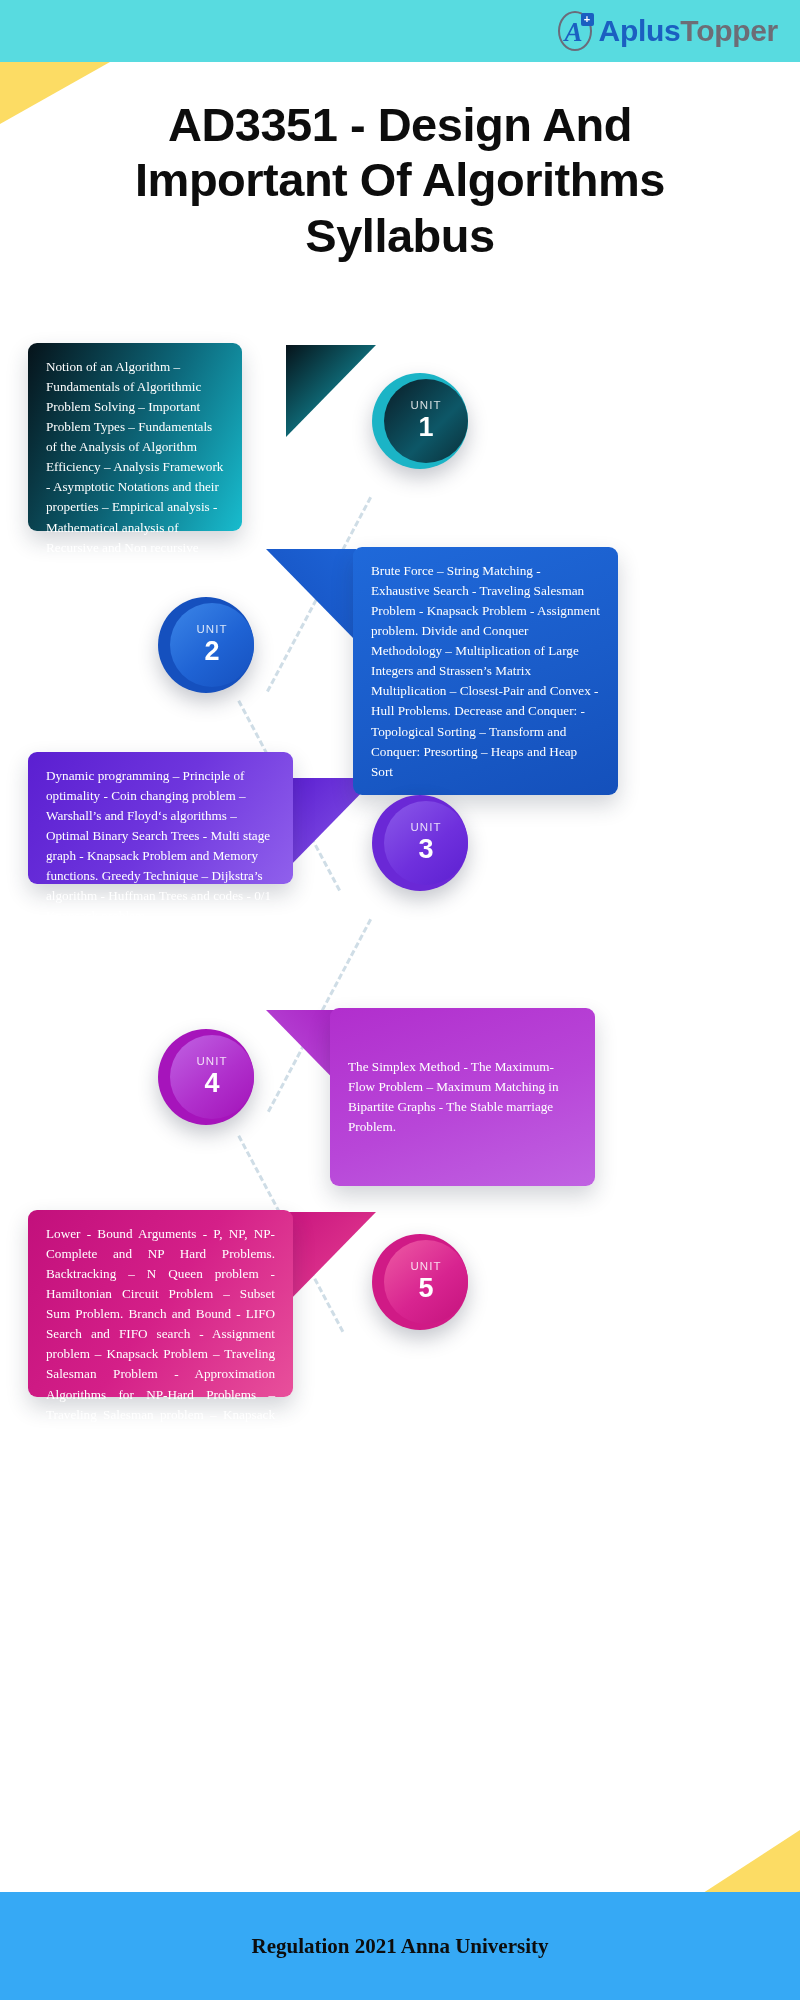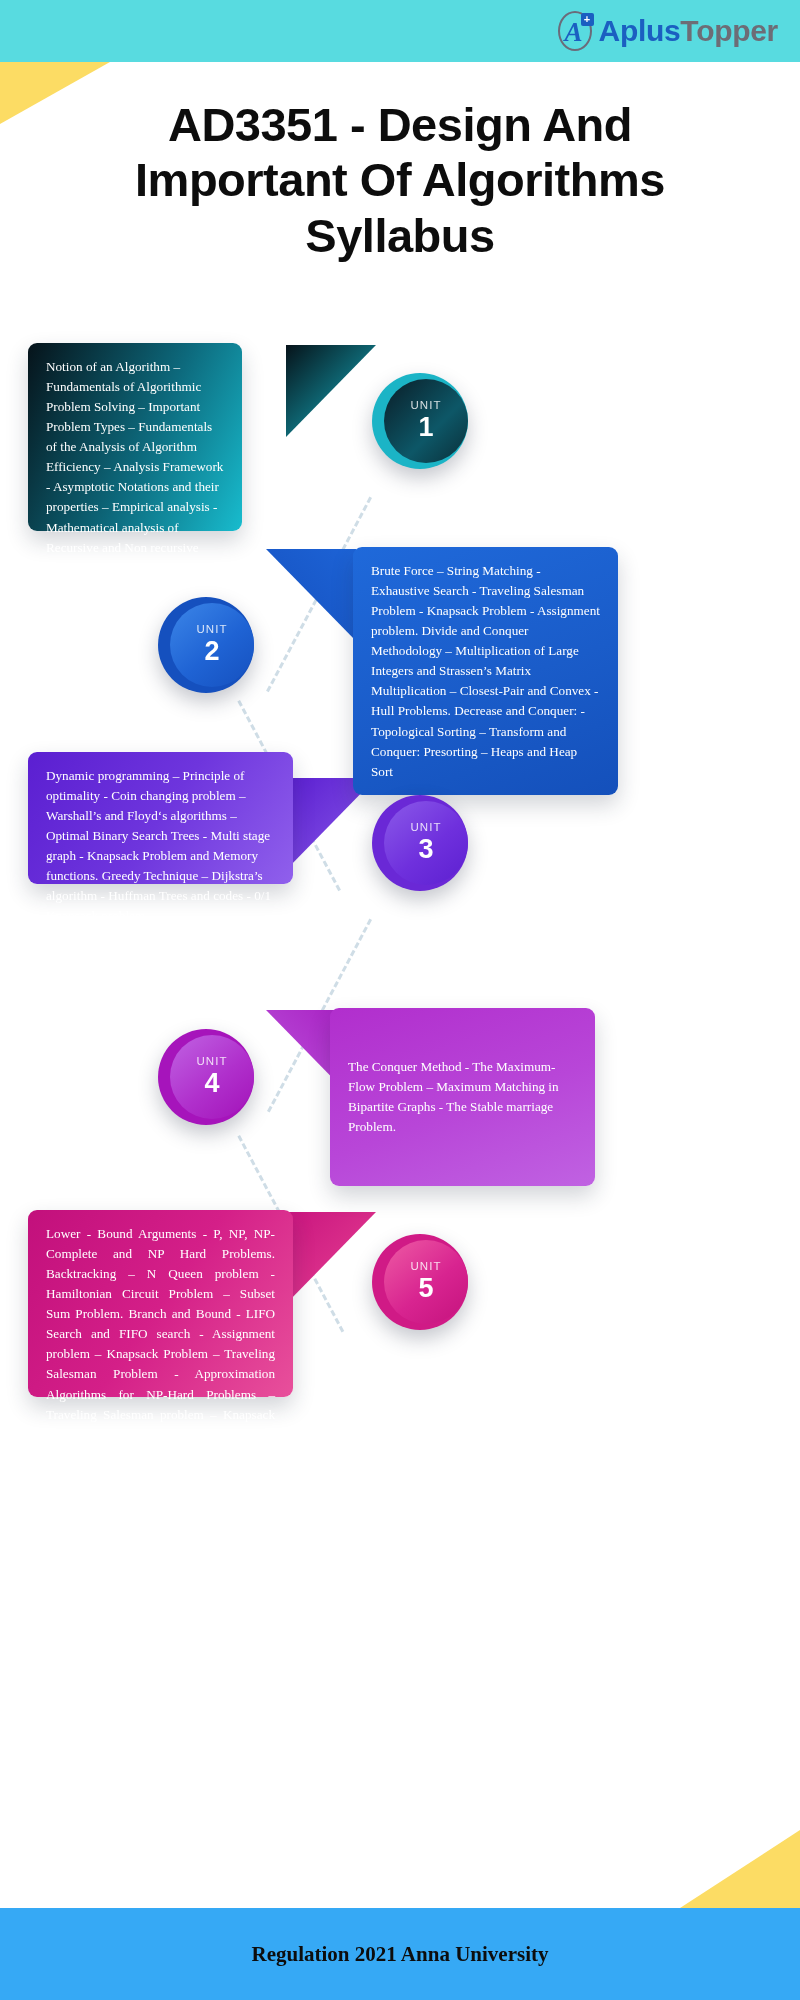"The Conquer Method - The" span { text: Conquer -> Simplex }
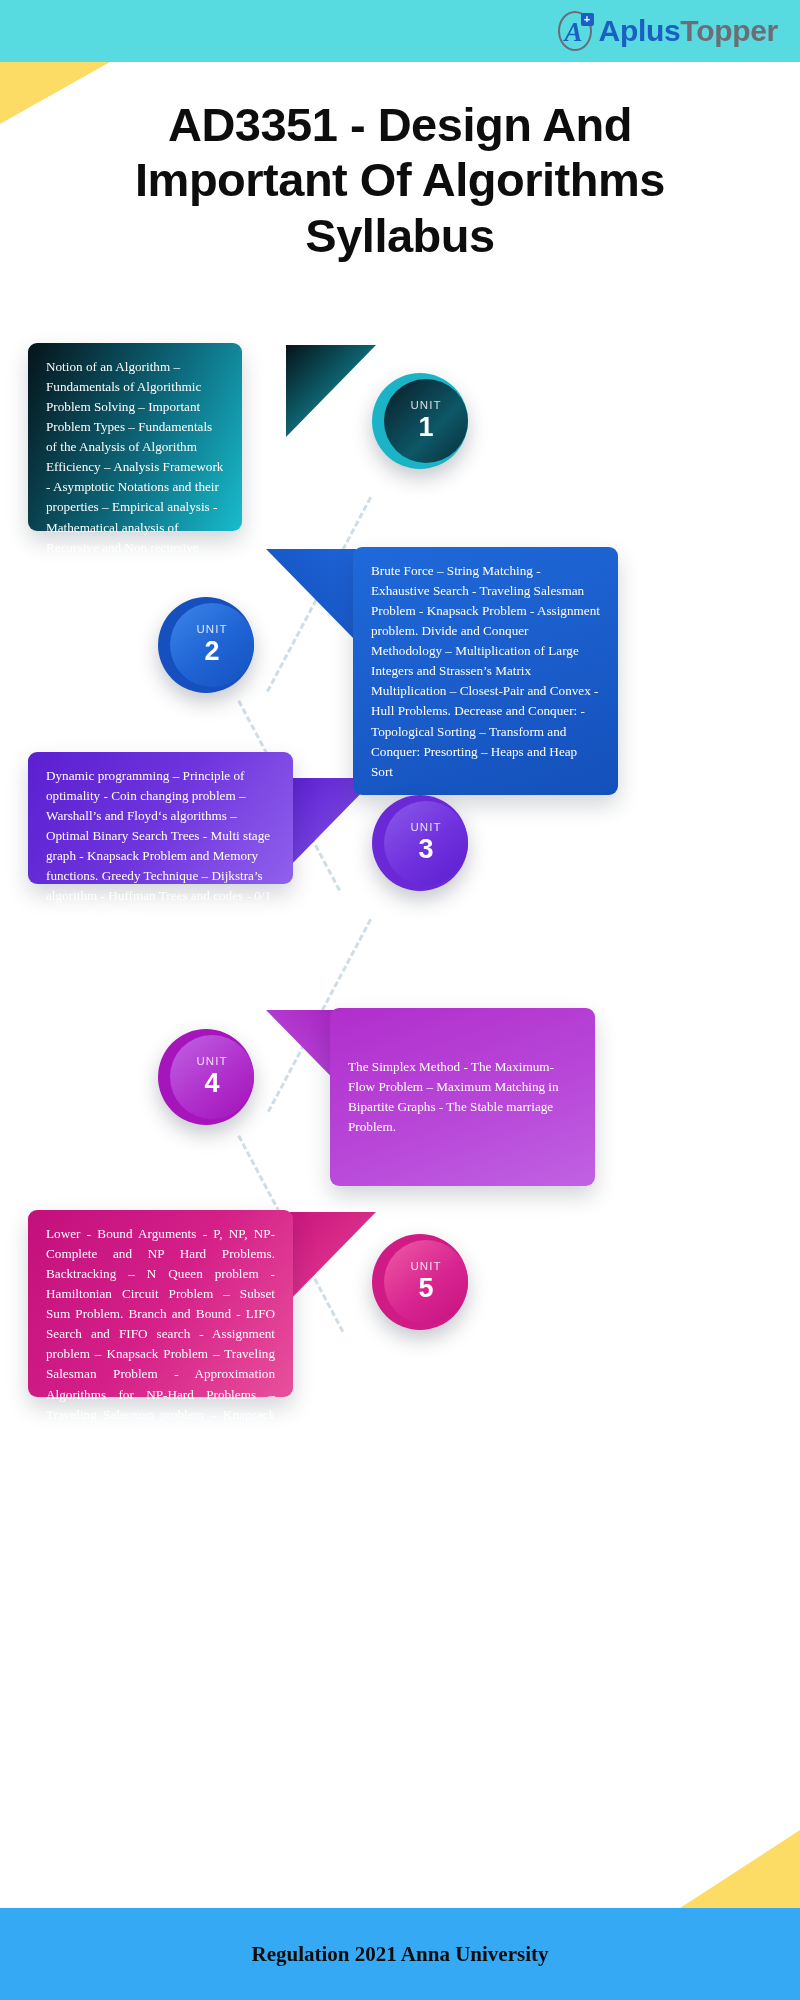"Regulation 2021 Anna University" .footer { height: 92px -> 108px }
